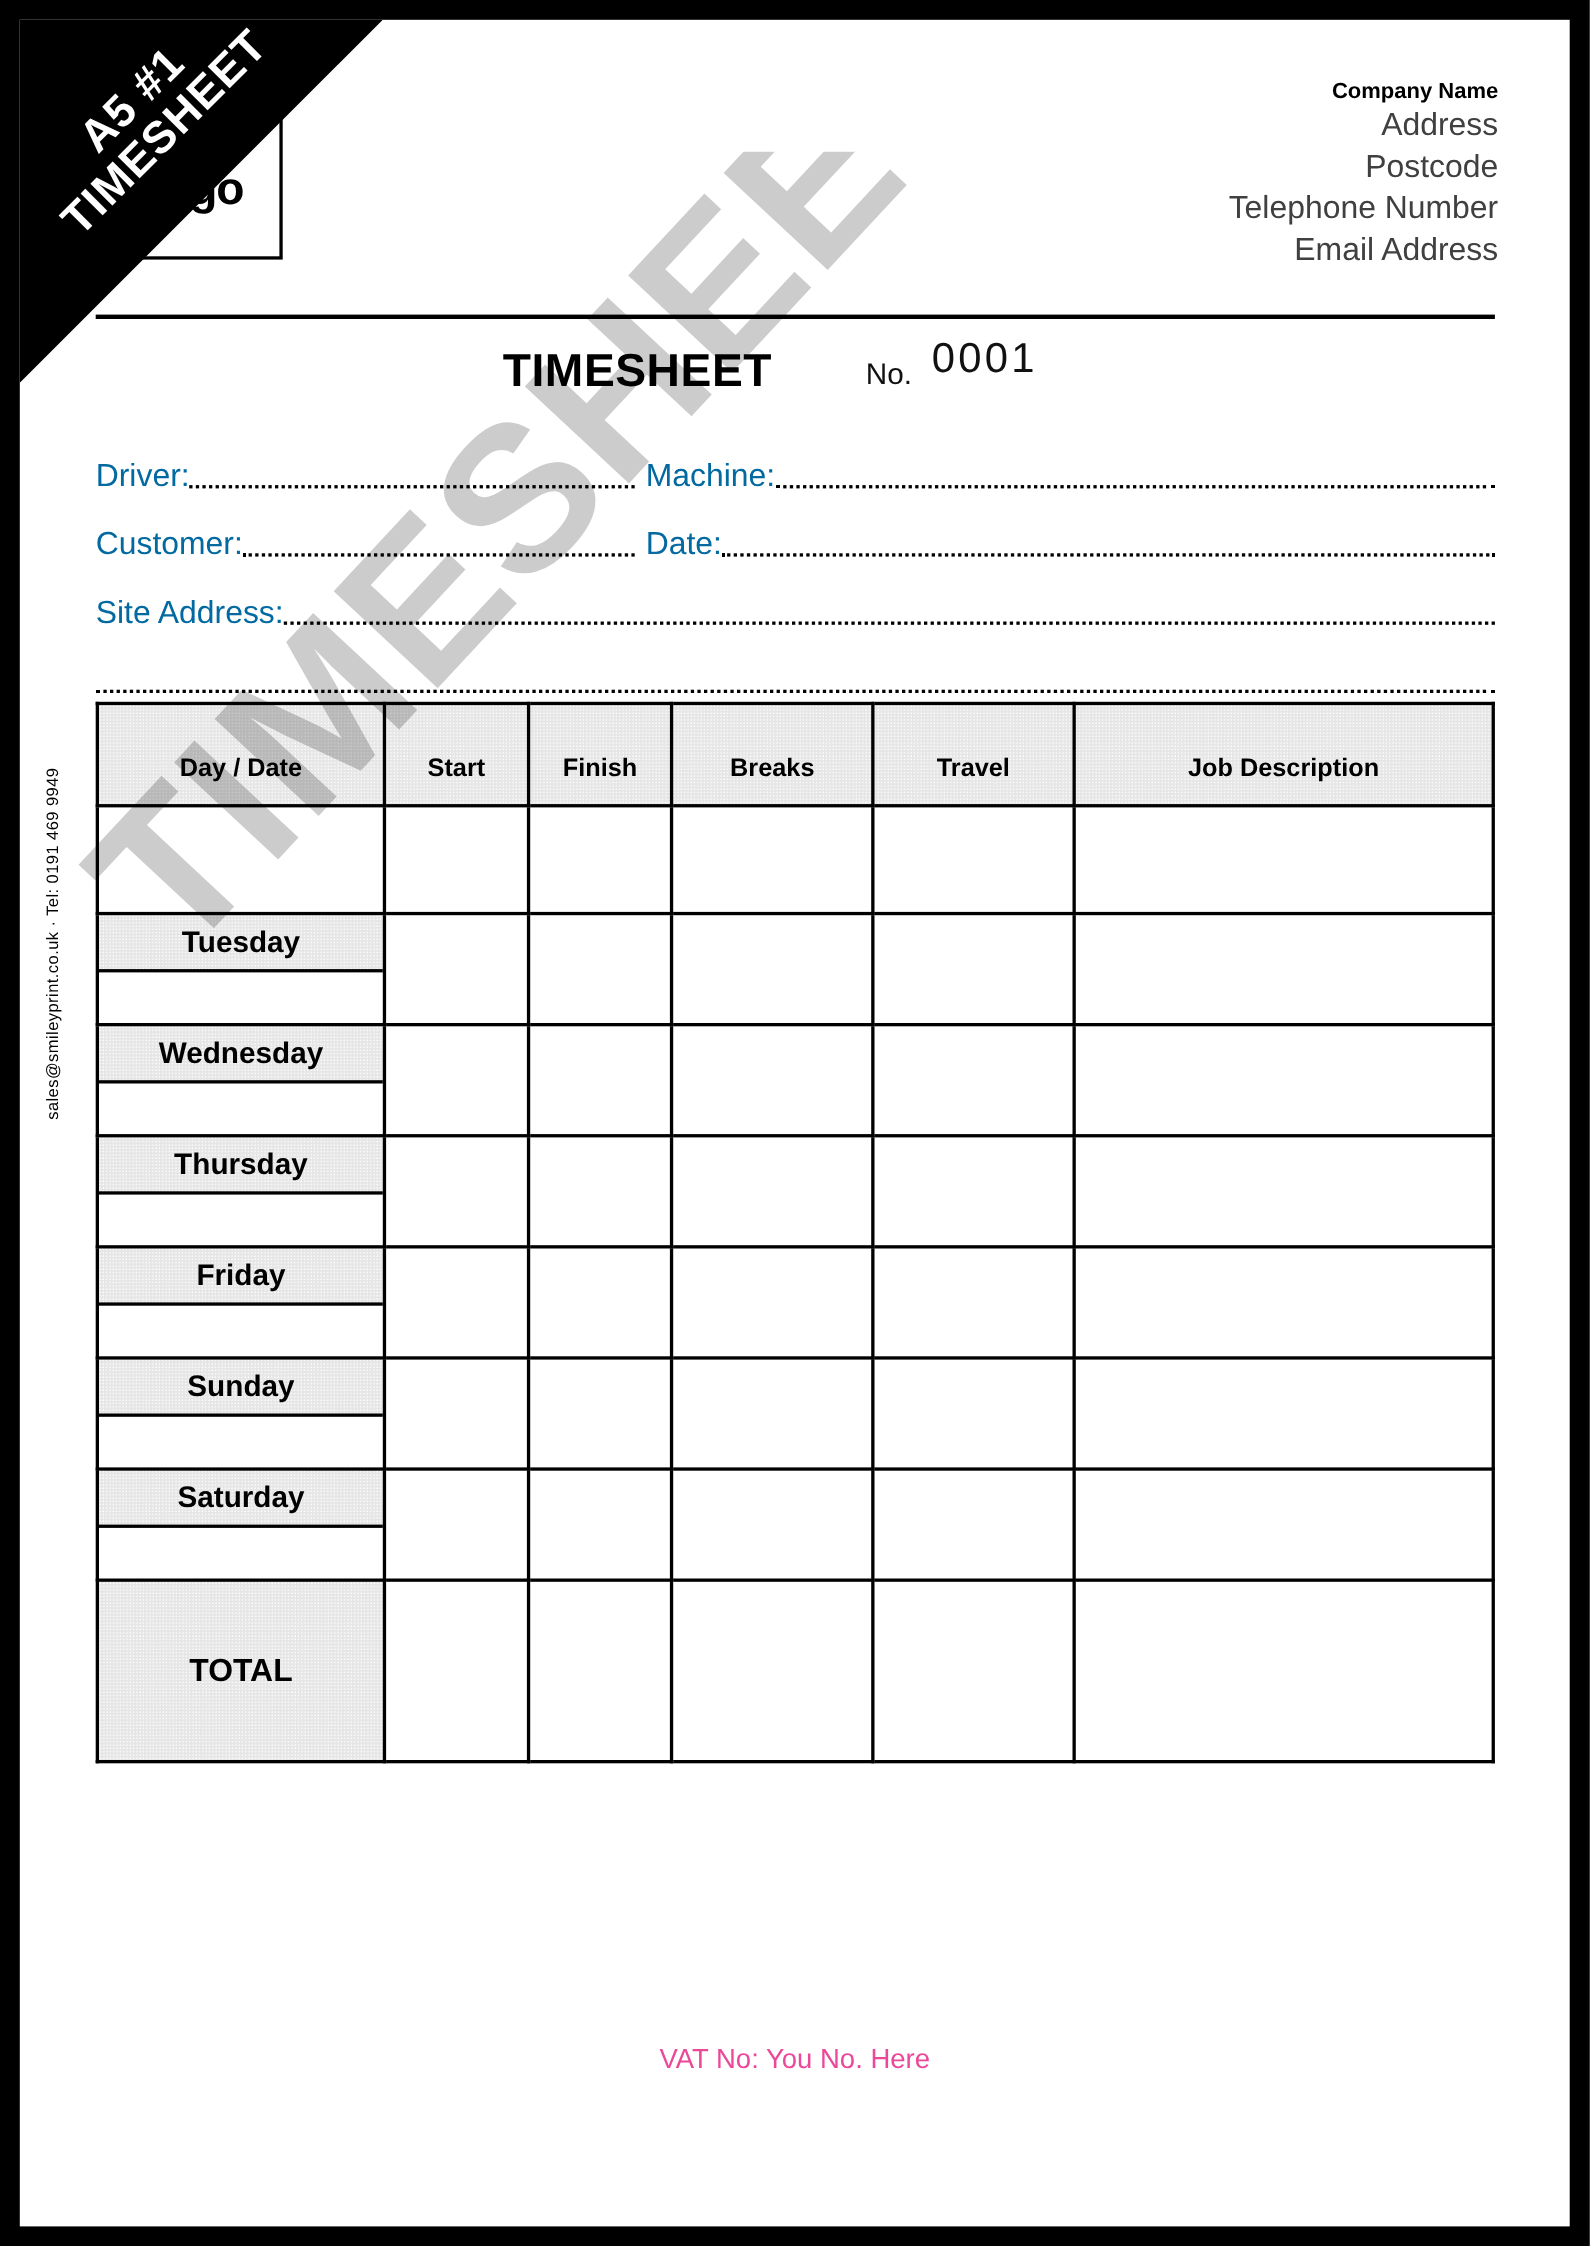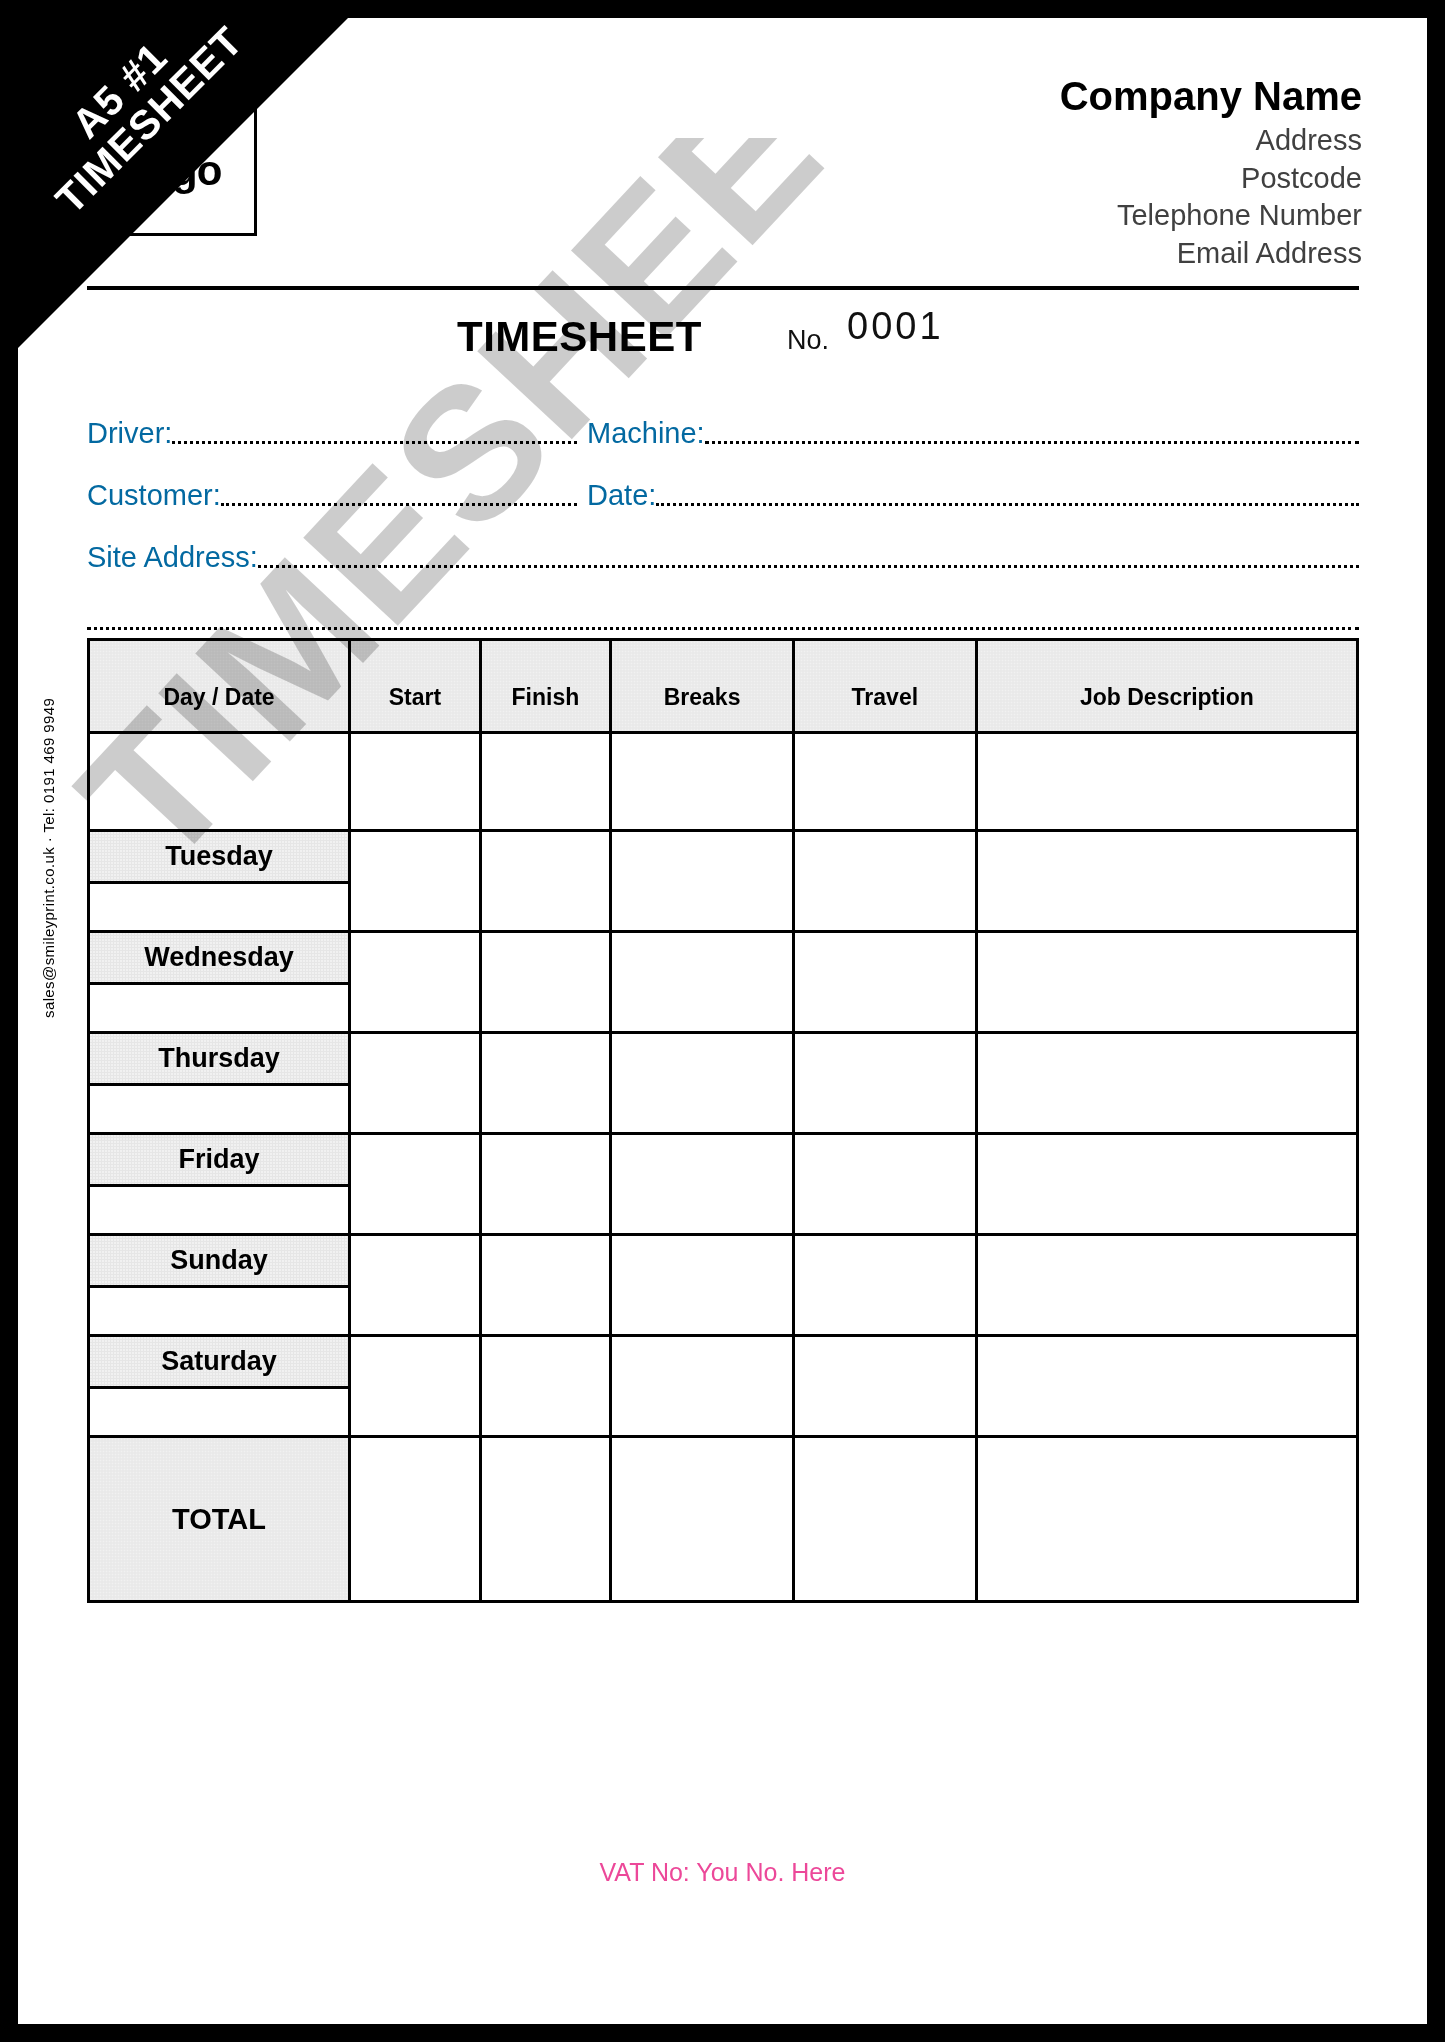"Company Name" .company .c-name { font-size: 40px -> 20px }
